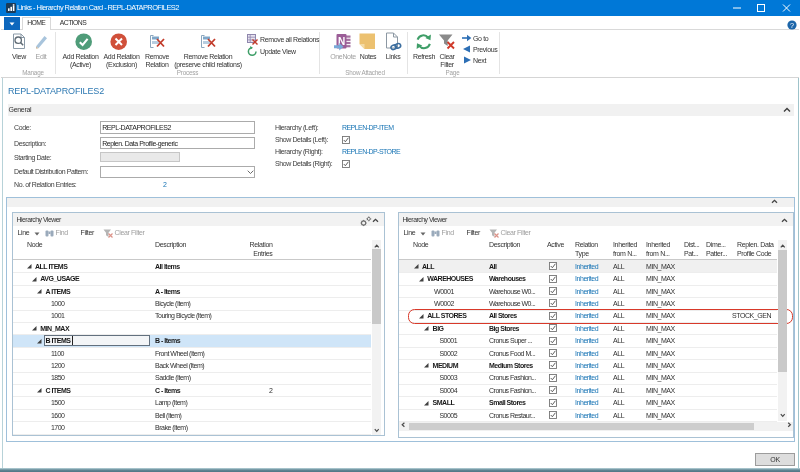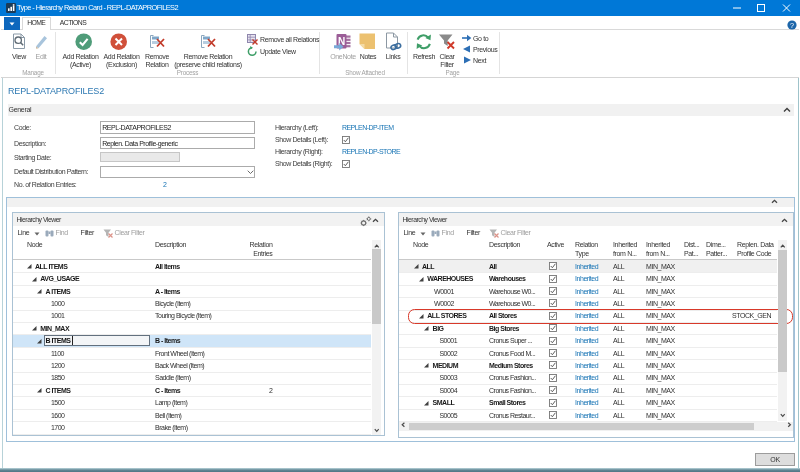"Type - Hierarchy Relation Card" div { text: Type -> Links }
